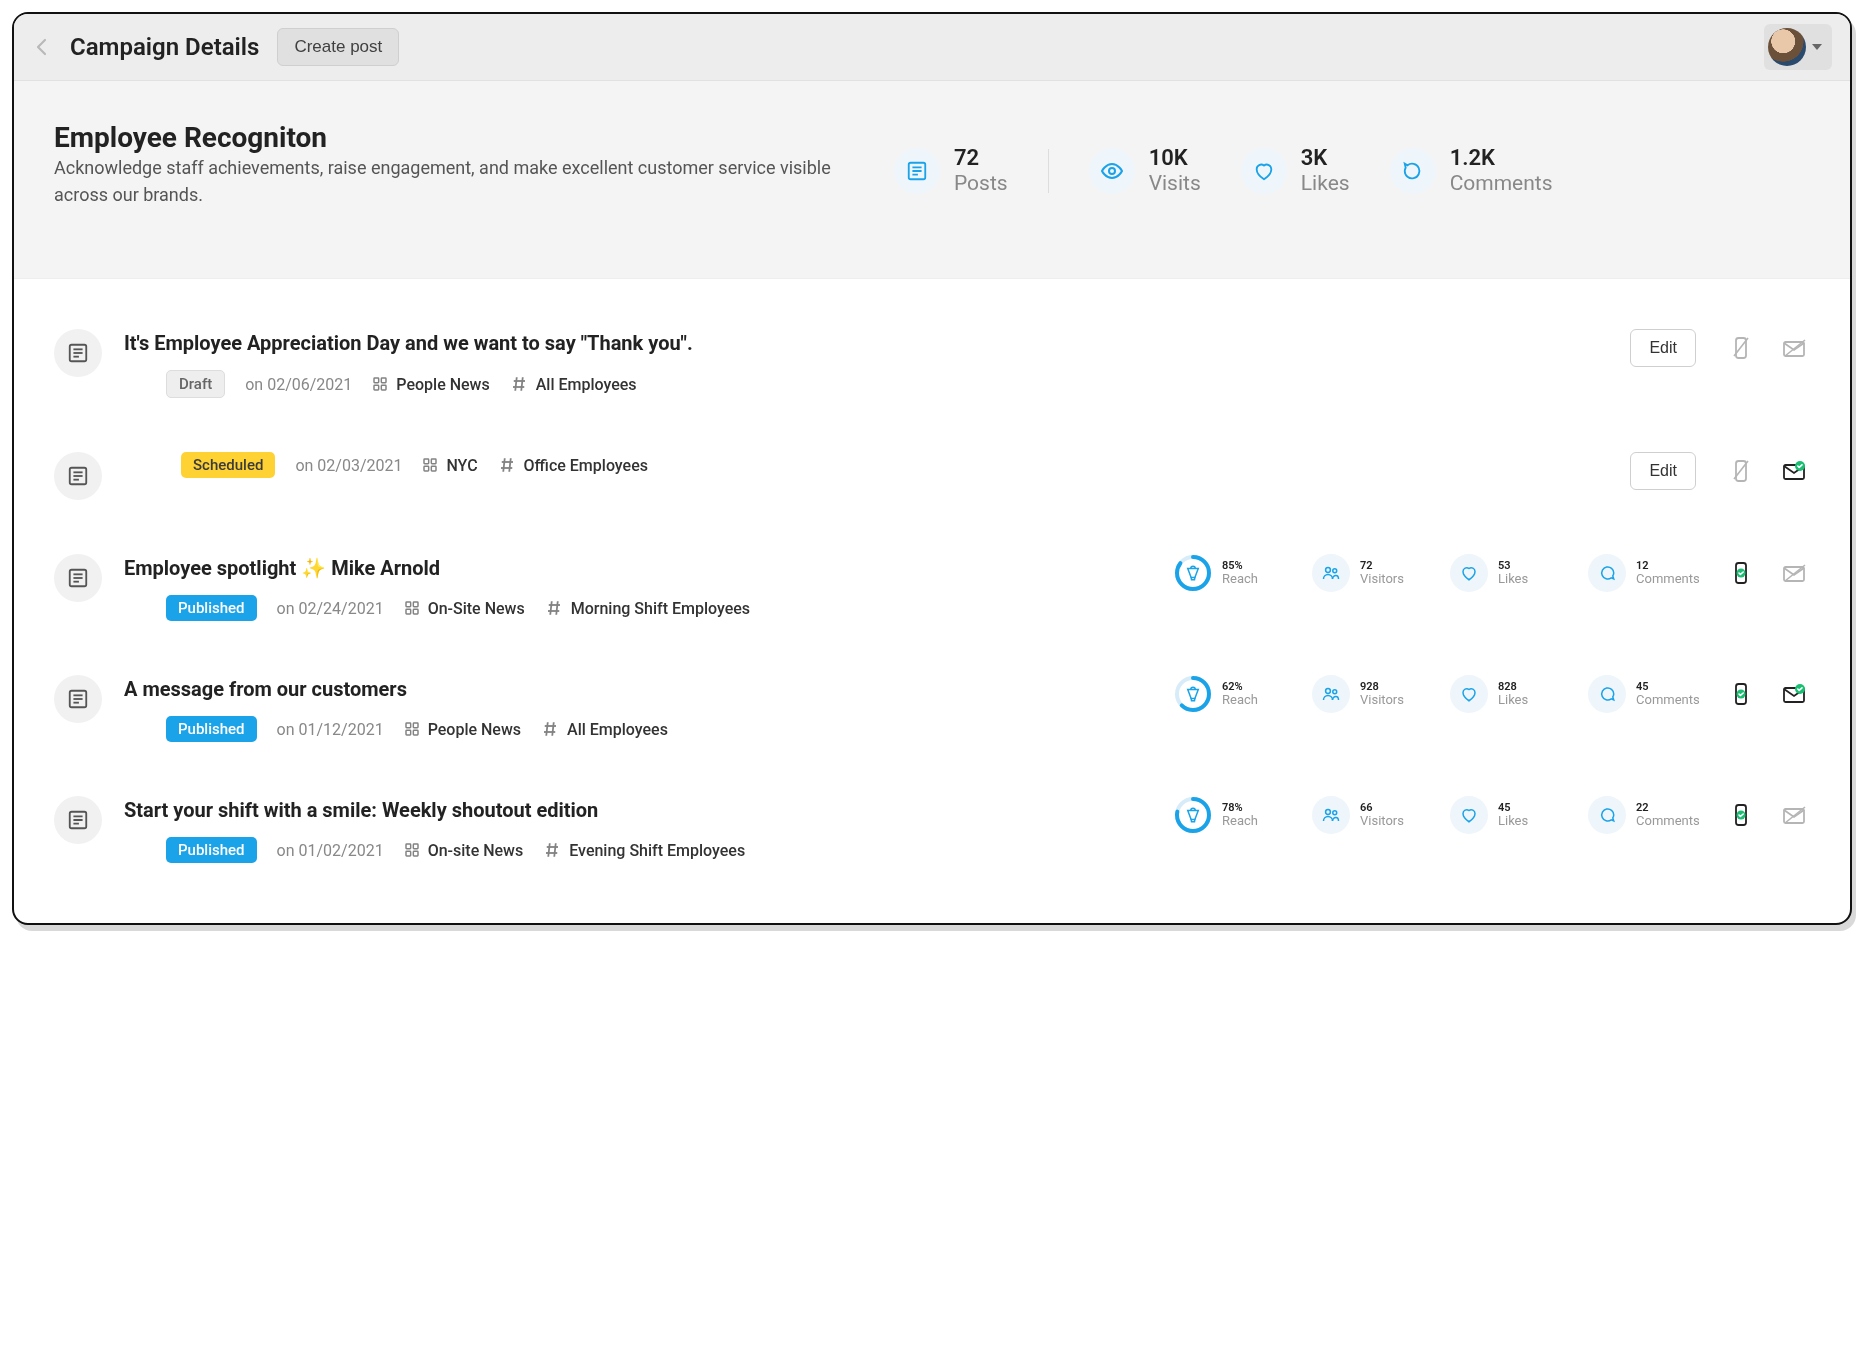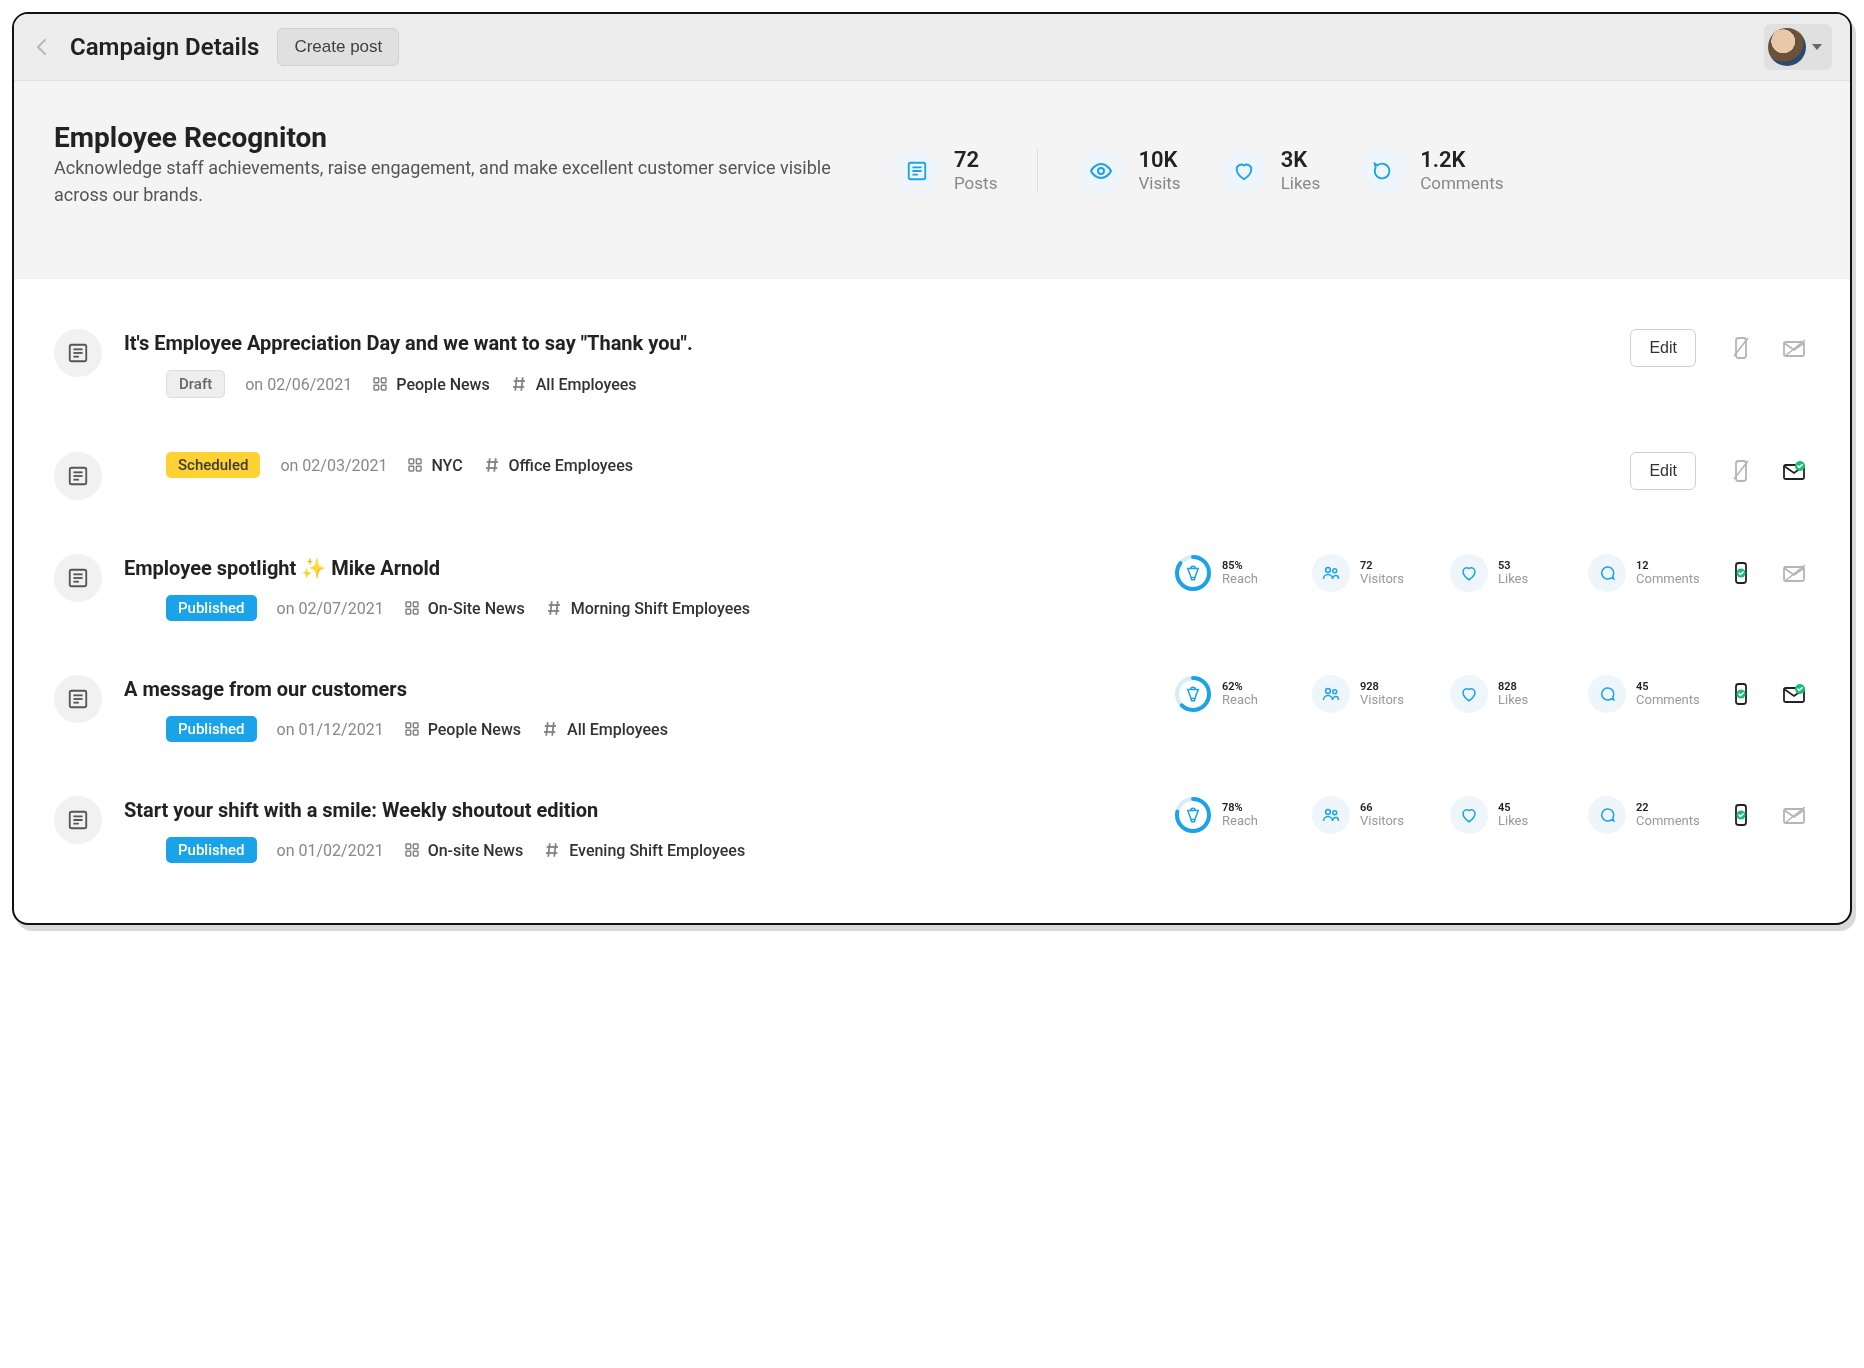"Posts" .stat-text .lbl { font-size: 17px -> 21px }
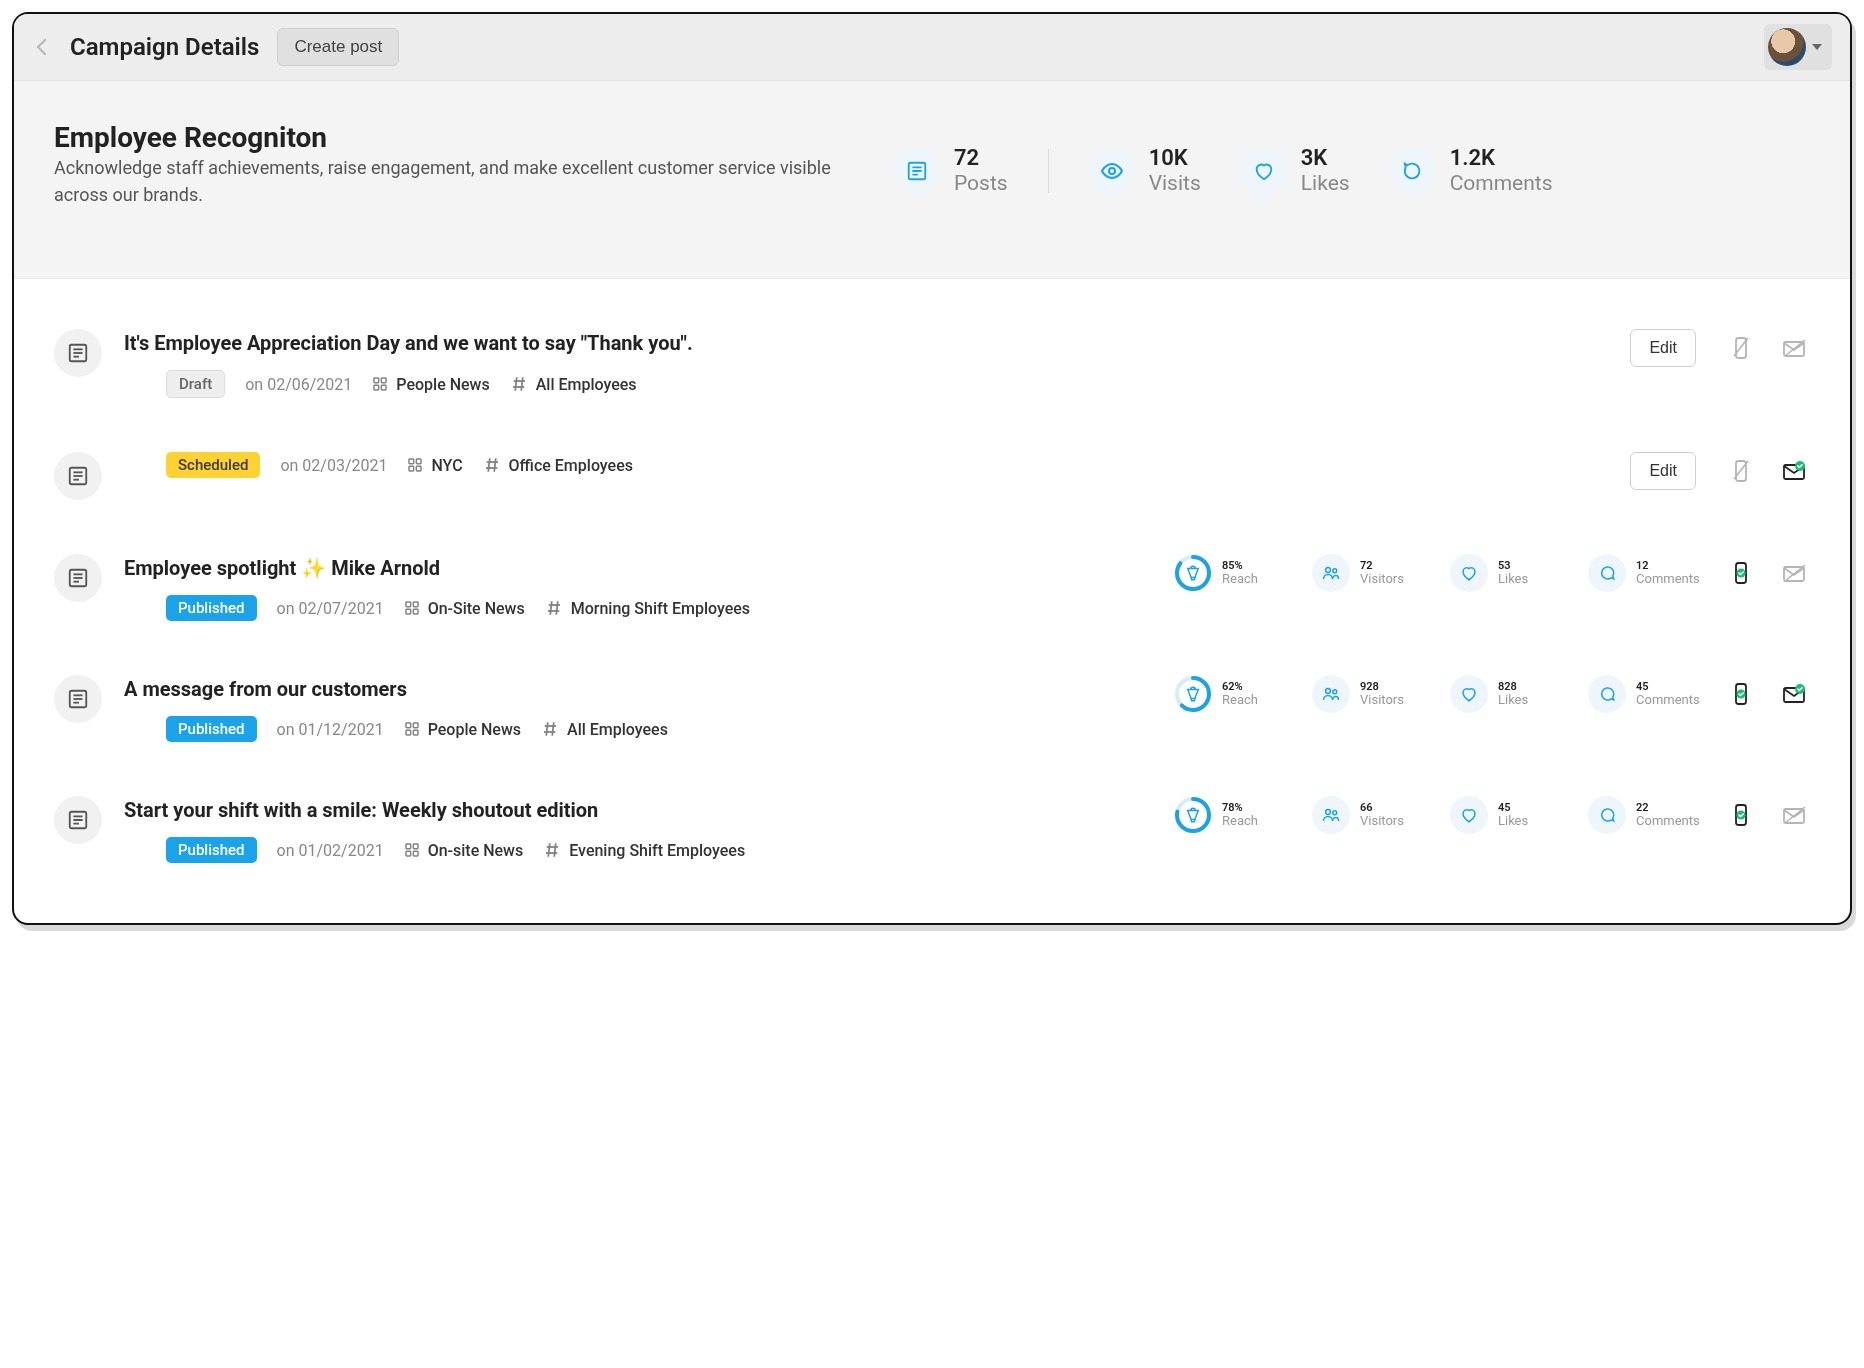"Scheduled" .pill-scheduled { margin-left: none -> 15px }
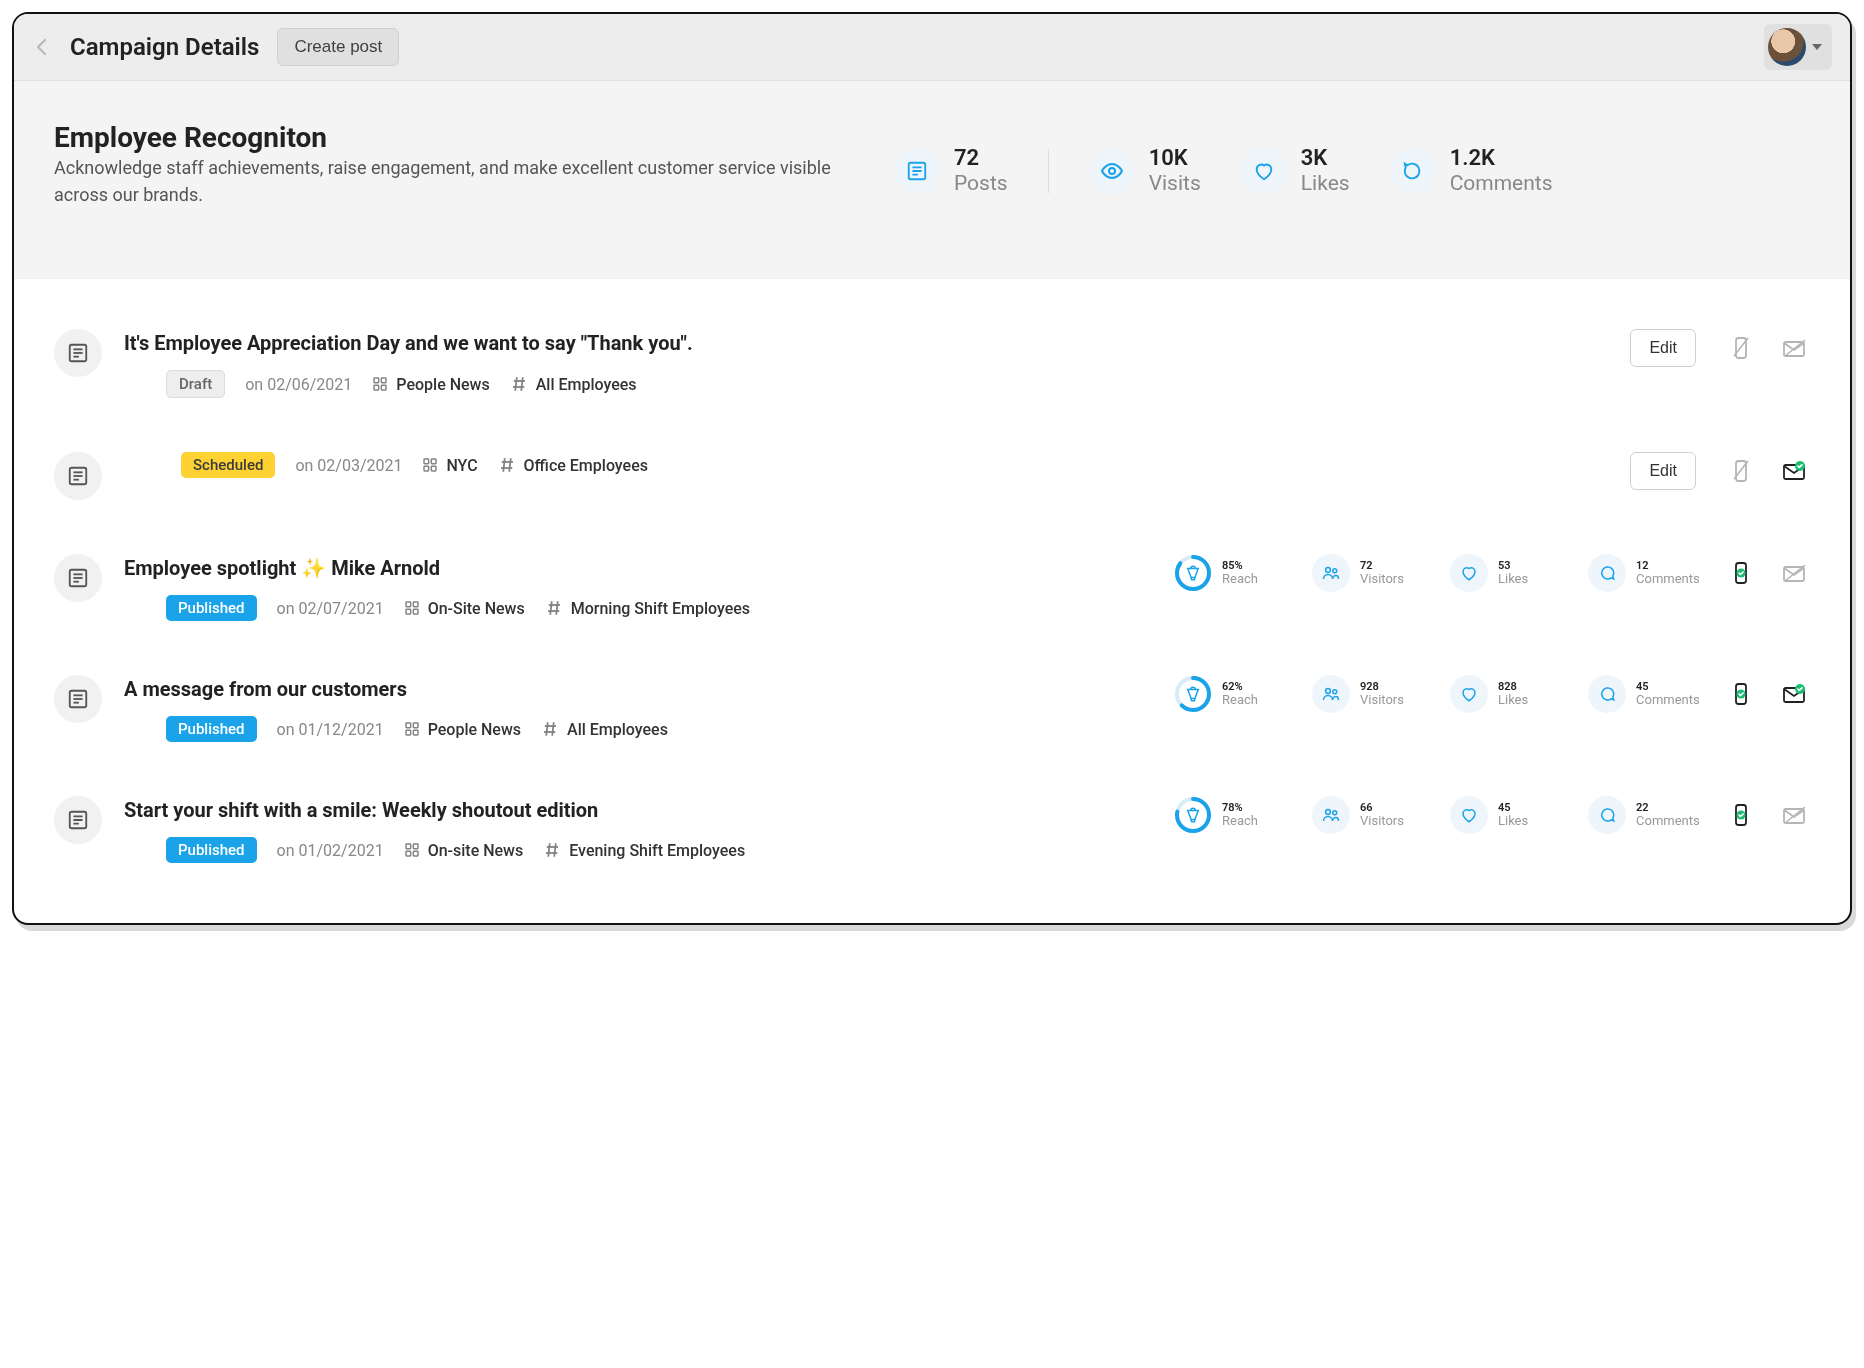"02/07/2021" span { text: 02/07/2021 -> 02/24/2021 }
